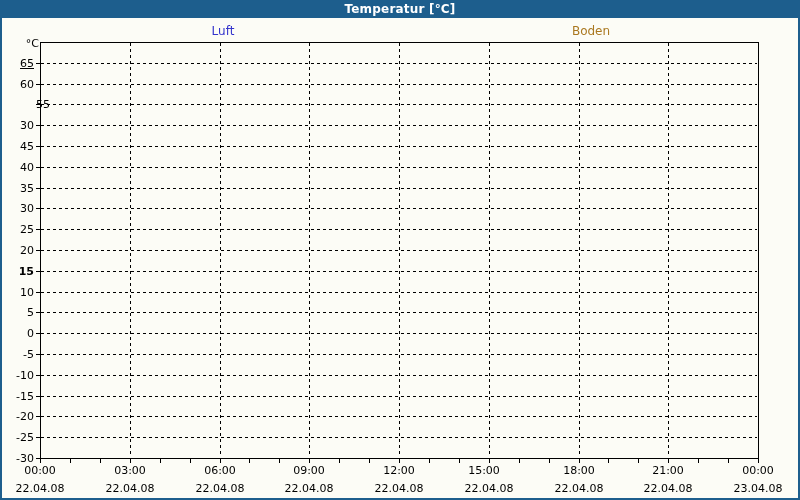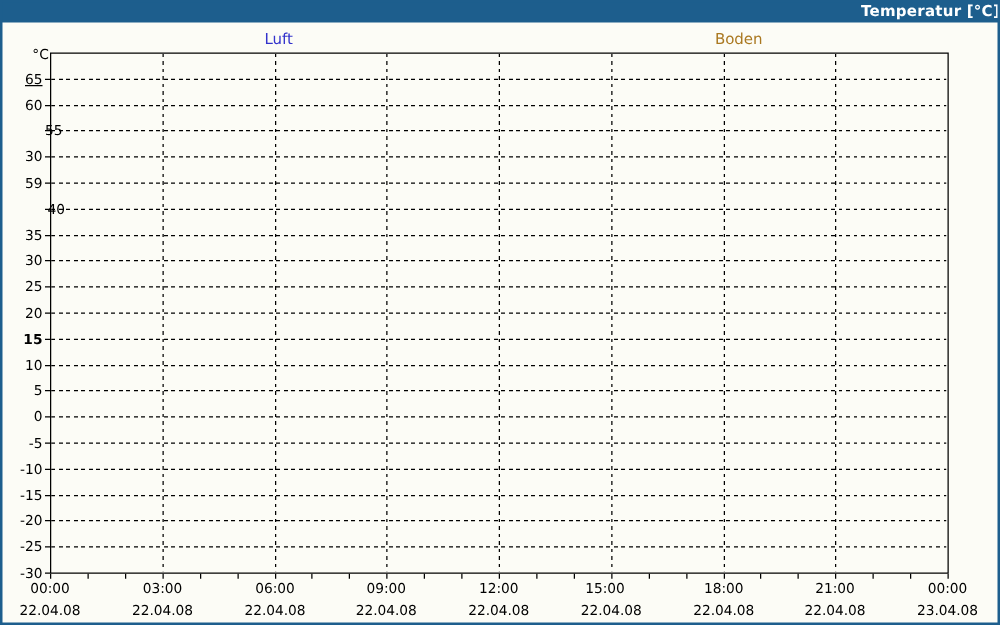"Temperatur [°C]" .title-bar { justify-content: flex-end -> center }
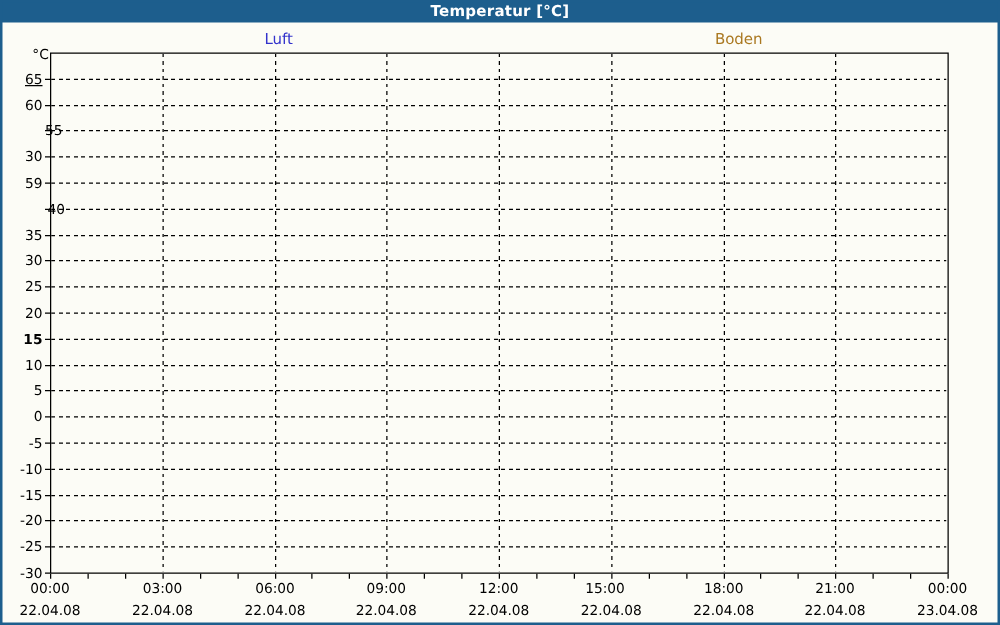"59" div.y-label { text: 59 -> 45 }
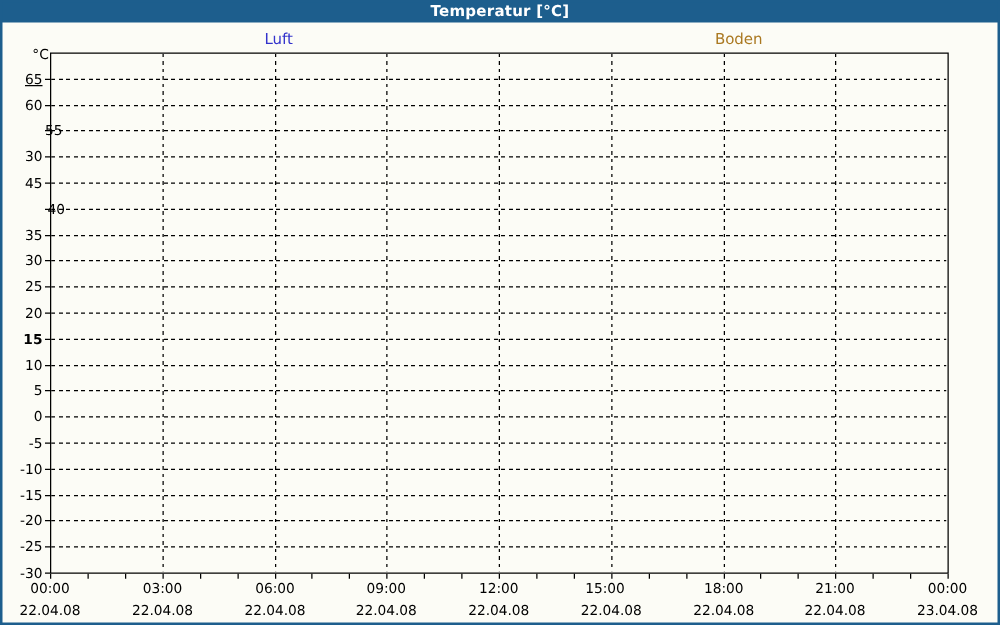"40" div.y-label { margin-left: 18px -> none }
